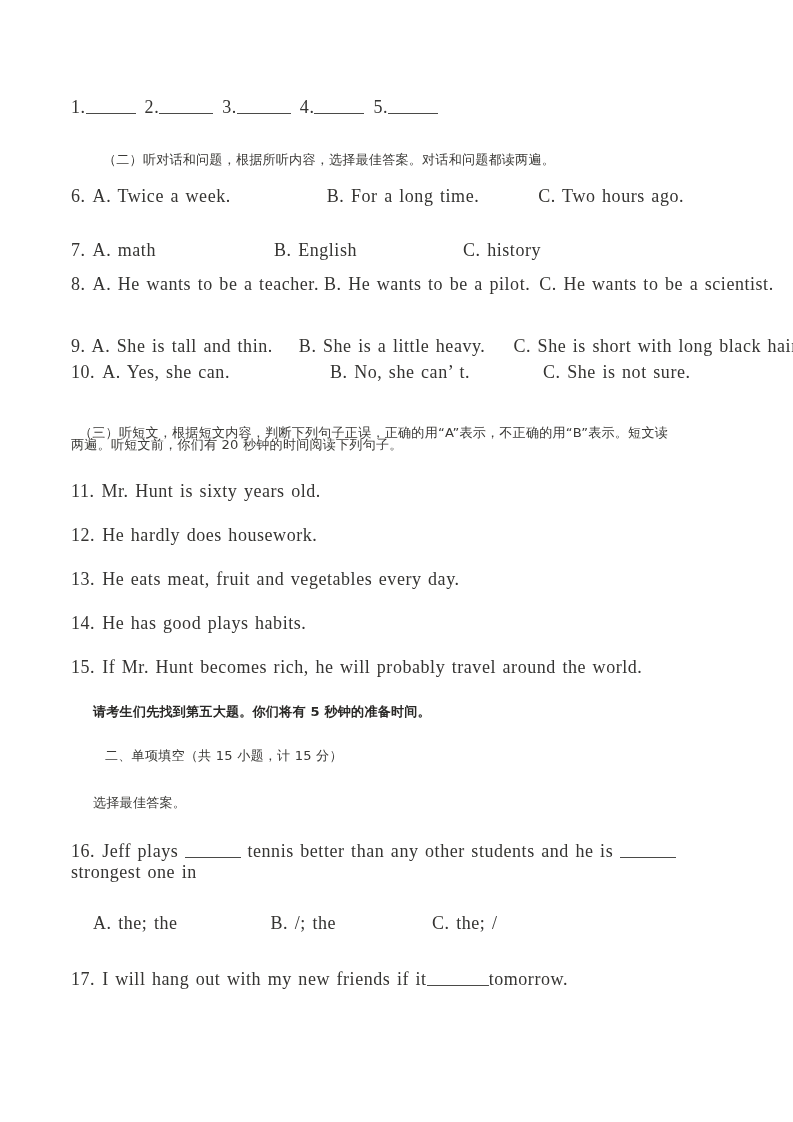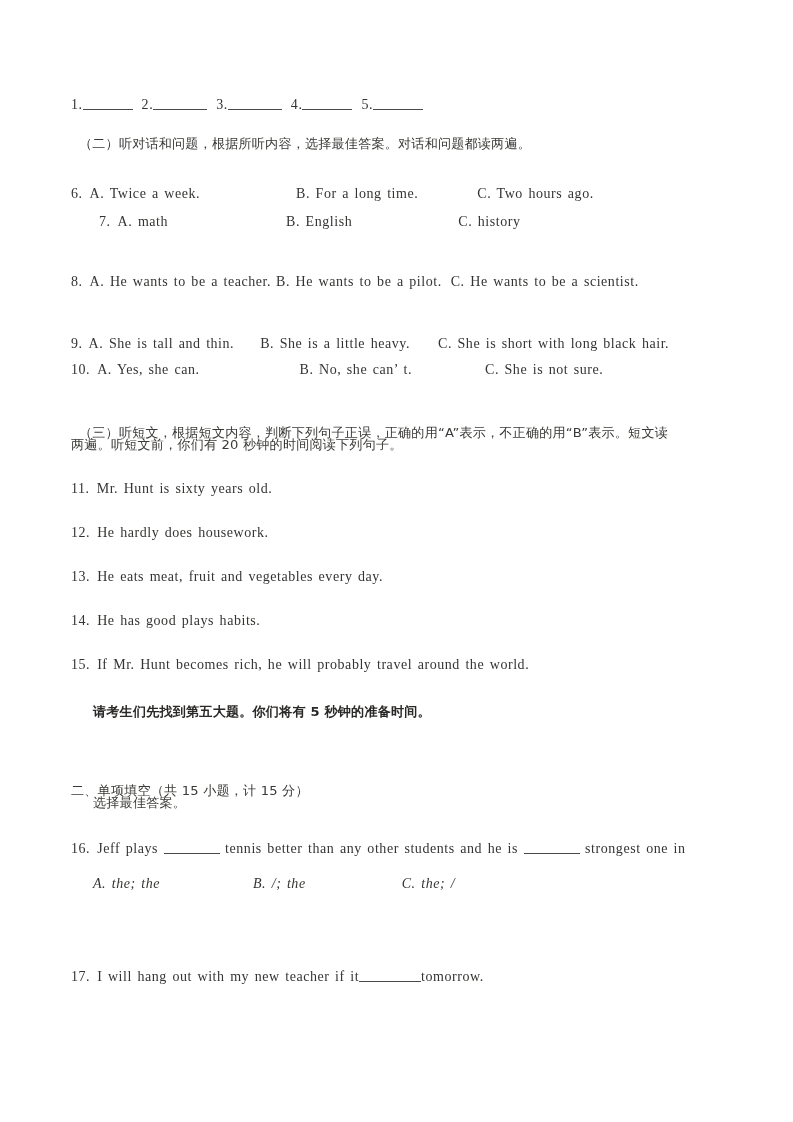"1. 2. 3. 4. 5." .en { font-size: 14px -> 18px }
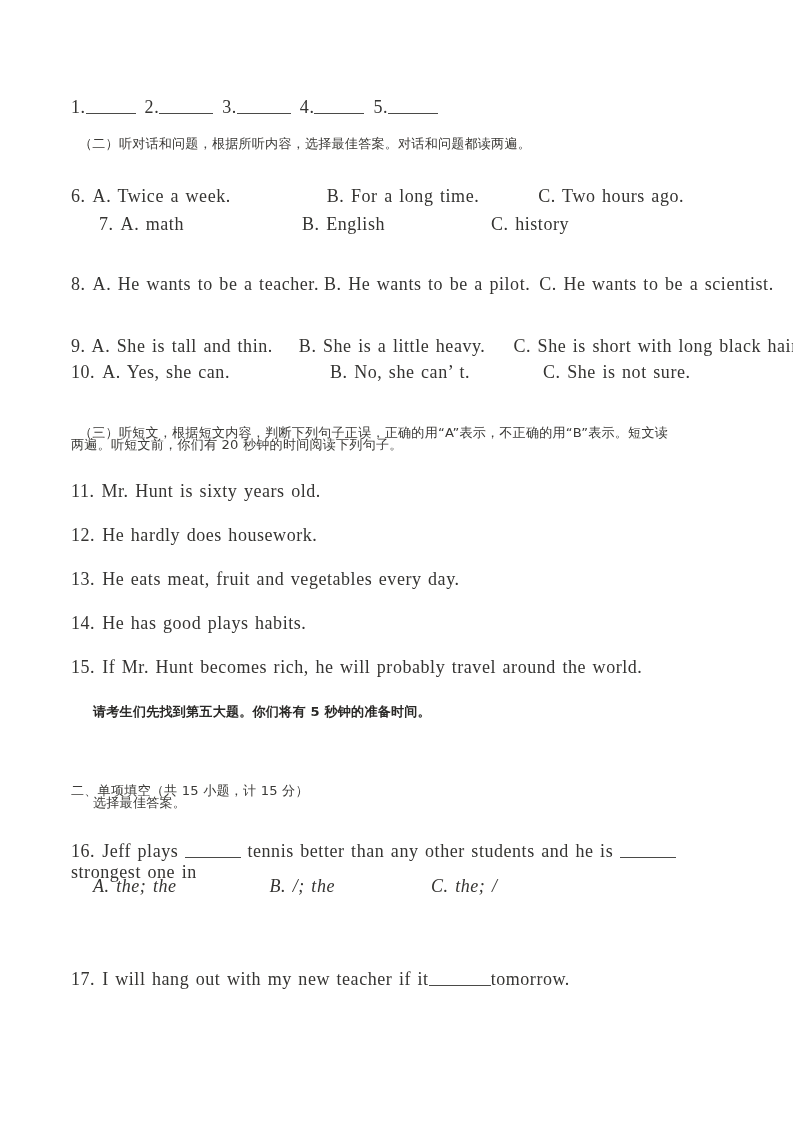"（二）听对话和问题，根据所听内容，选择最佳答案。对话和问题都读两遍。" div.row { margin-left: none -> 24px; top: 39px -> 55px }
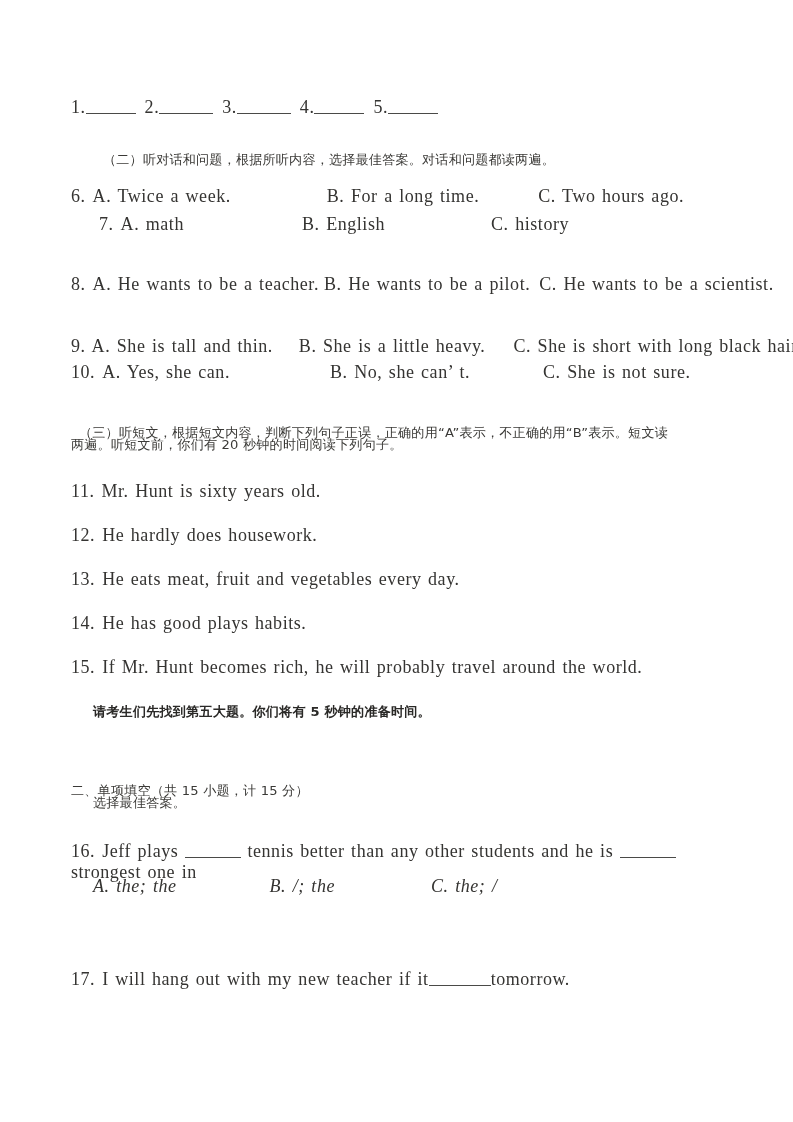"7. A. math B. English" div.row { margin-left: 28px -> none; top: 118px -> 144px }
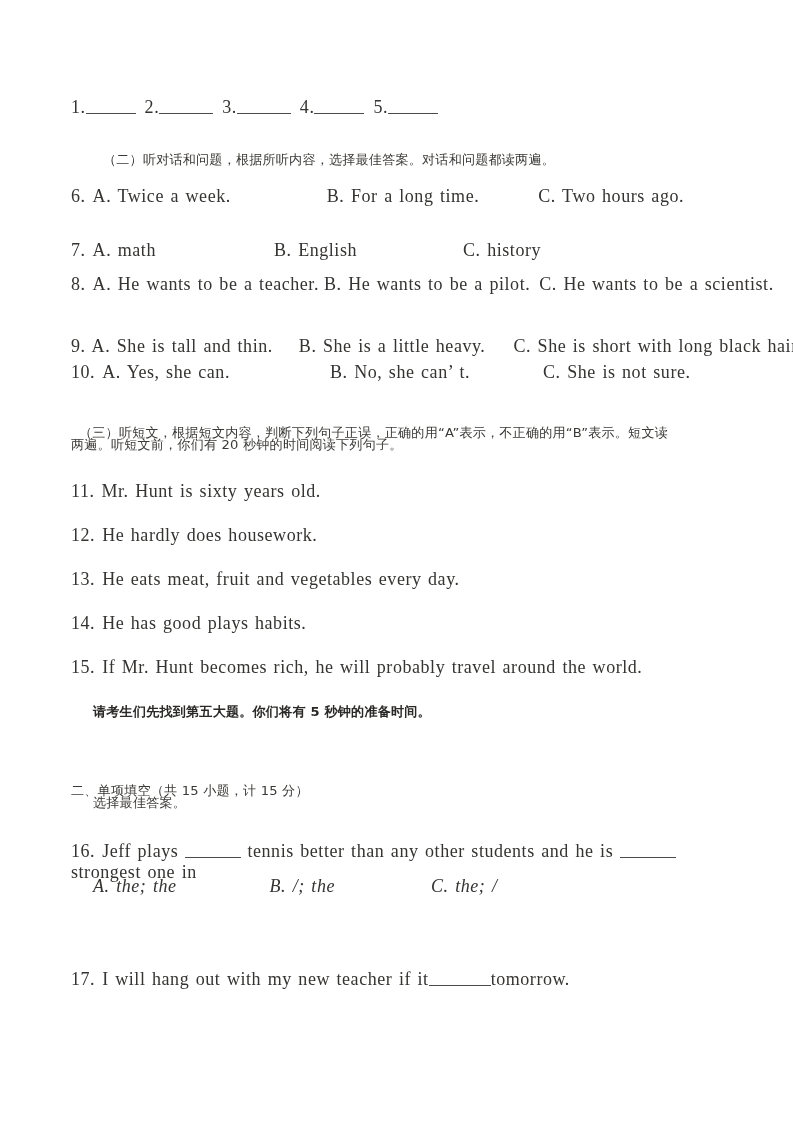"二、单项填空（共 15 小题，计 15 分）" div.row { margin-left: none -> 34px; top: 686px -> 651px }
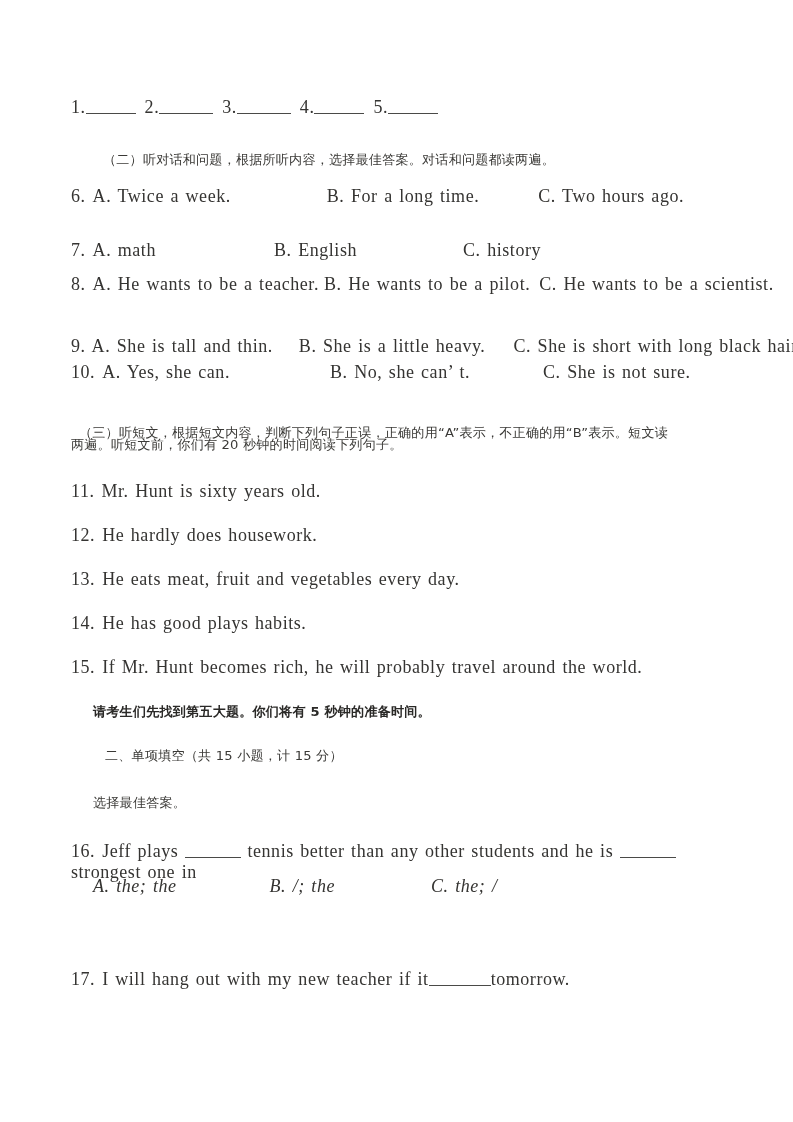"A. the; the B. /;" div.row { font-style: italic -> none; top: 780px -> 817px }
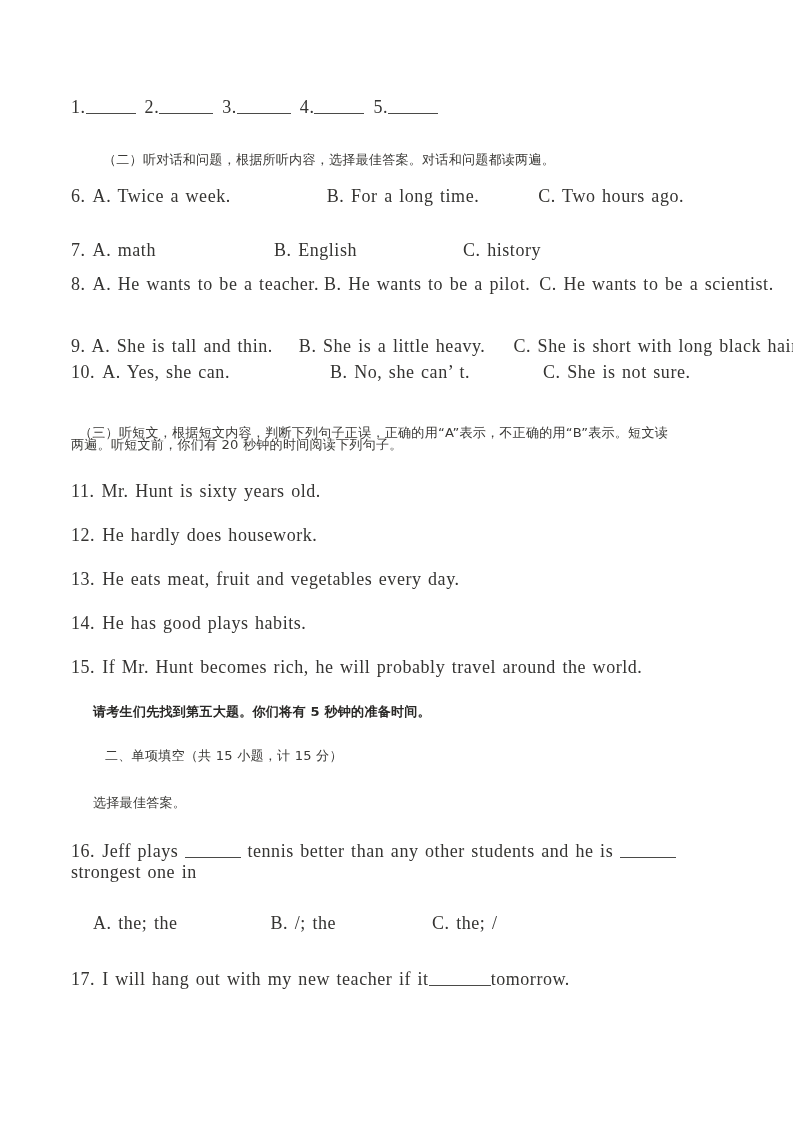"I will hang out with" span { text: teacher -> friends }
